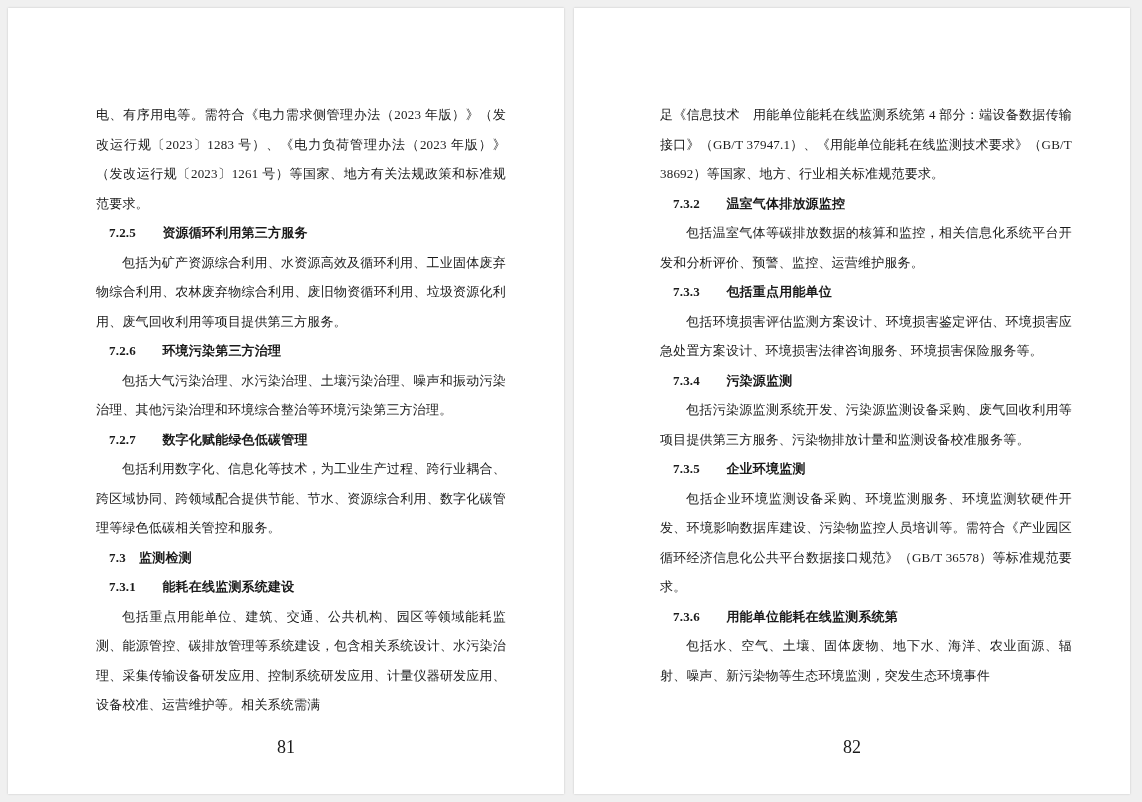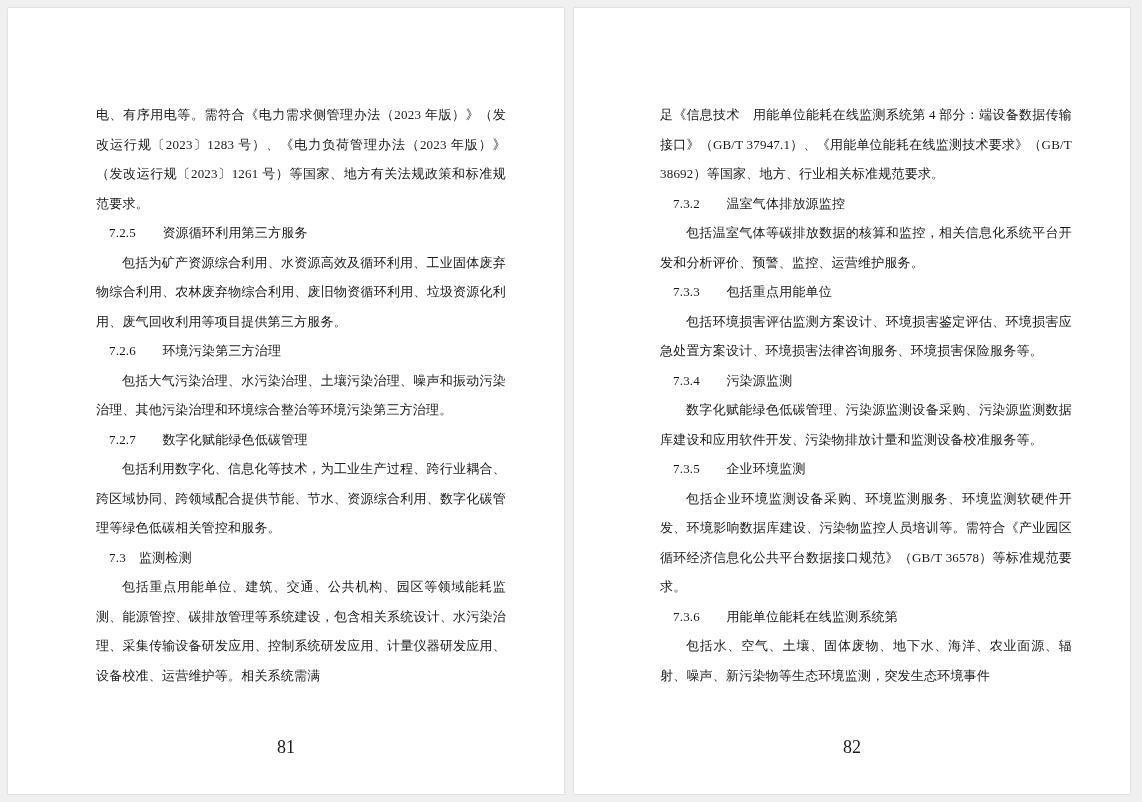"7.3.2 温室气体排放源监控" p.heading { font-weight: none -> bold }
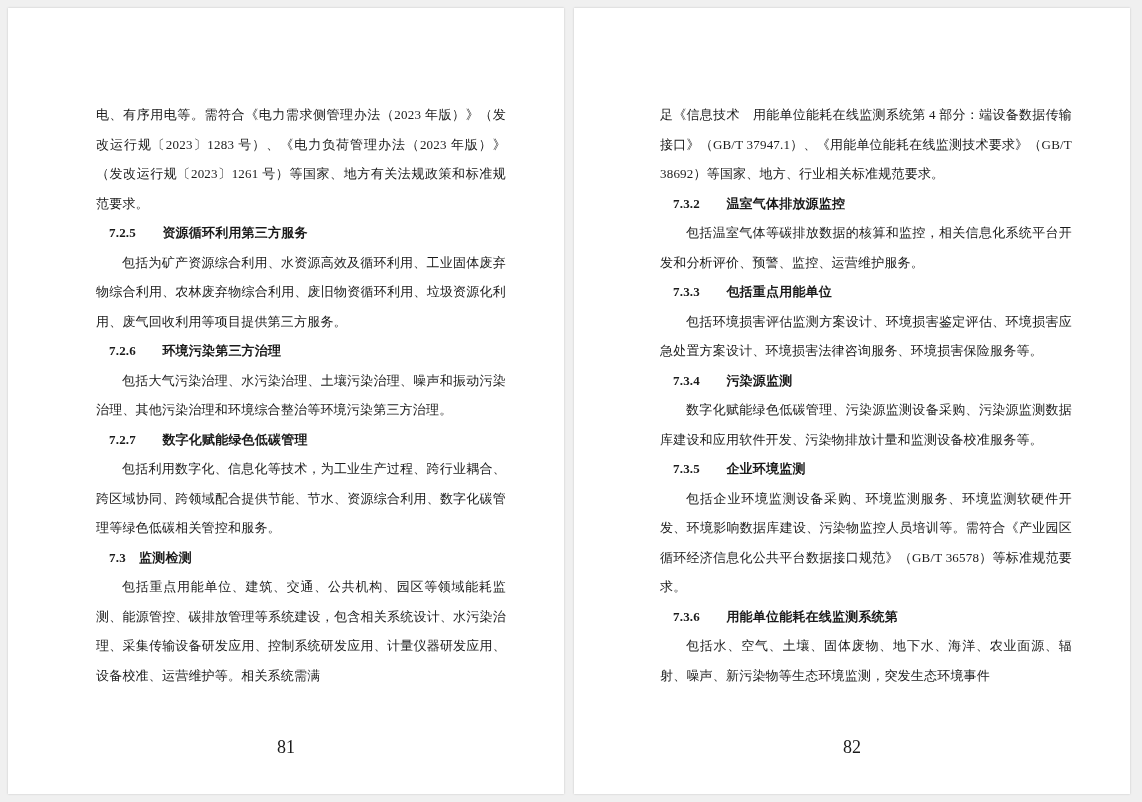"数字化赋能绿色低碳管理、污染源监测设备采购、污染源监测数据库建设和应用软件开发、" p.body { text: 数字化赋能绿色低碳管理、污染源监测设备采购、污染源监测数据库建设和应用软件开发 -> 包括污染源监测系统开发、污染源监测设备采购、废气回收利用等项目提供第三方服务 }
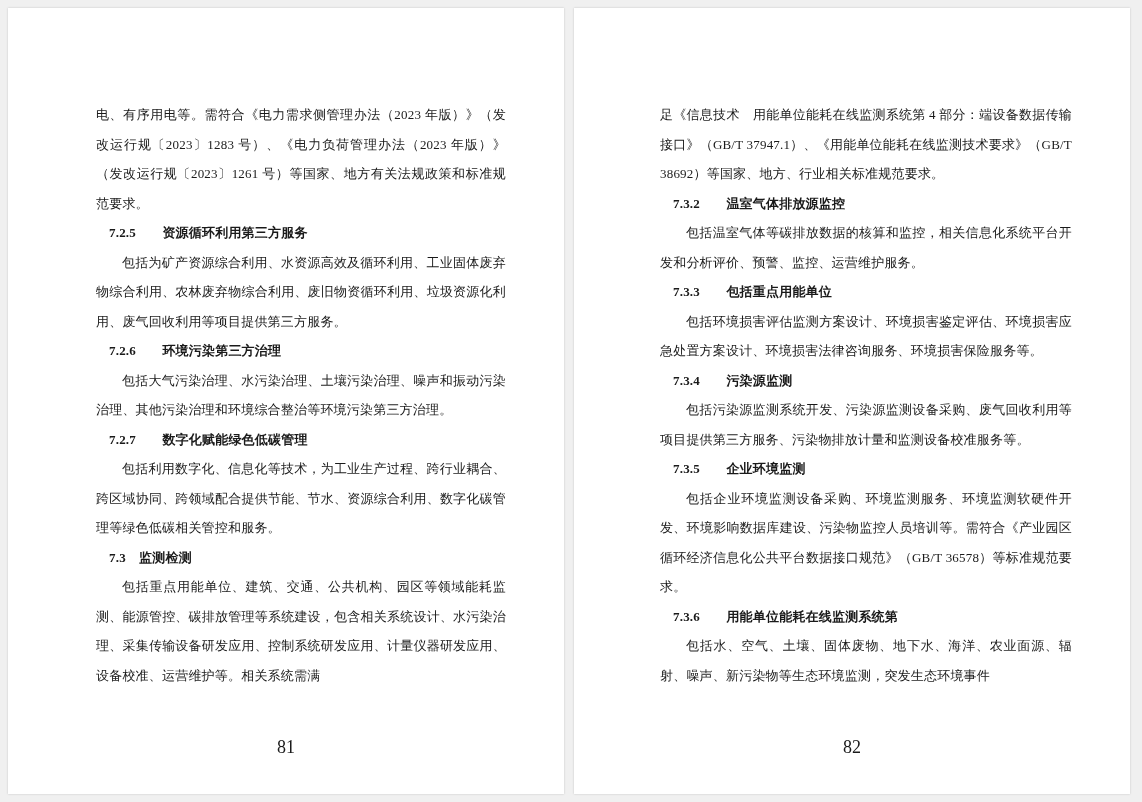"7.3.1 能耗在线监测系统建设" p.heading { html: none -> <p>7.3.1 能耗在线监测系统建设</p> }
